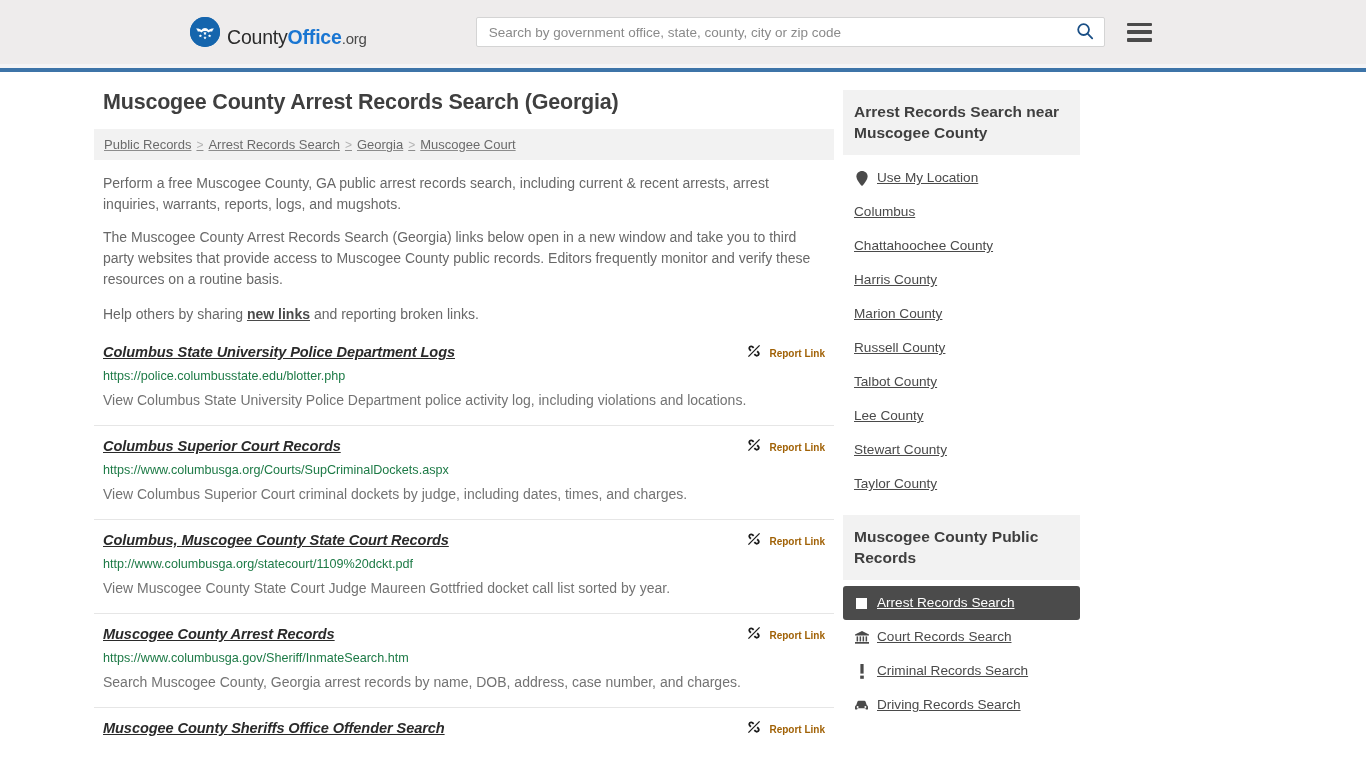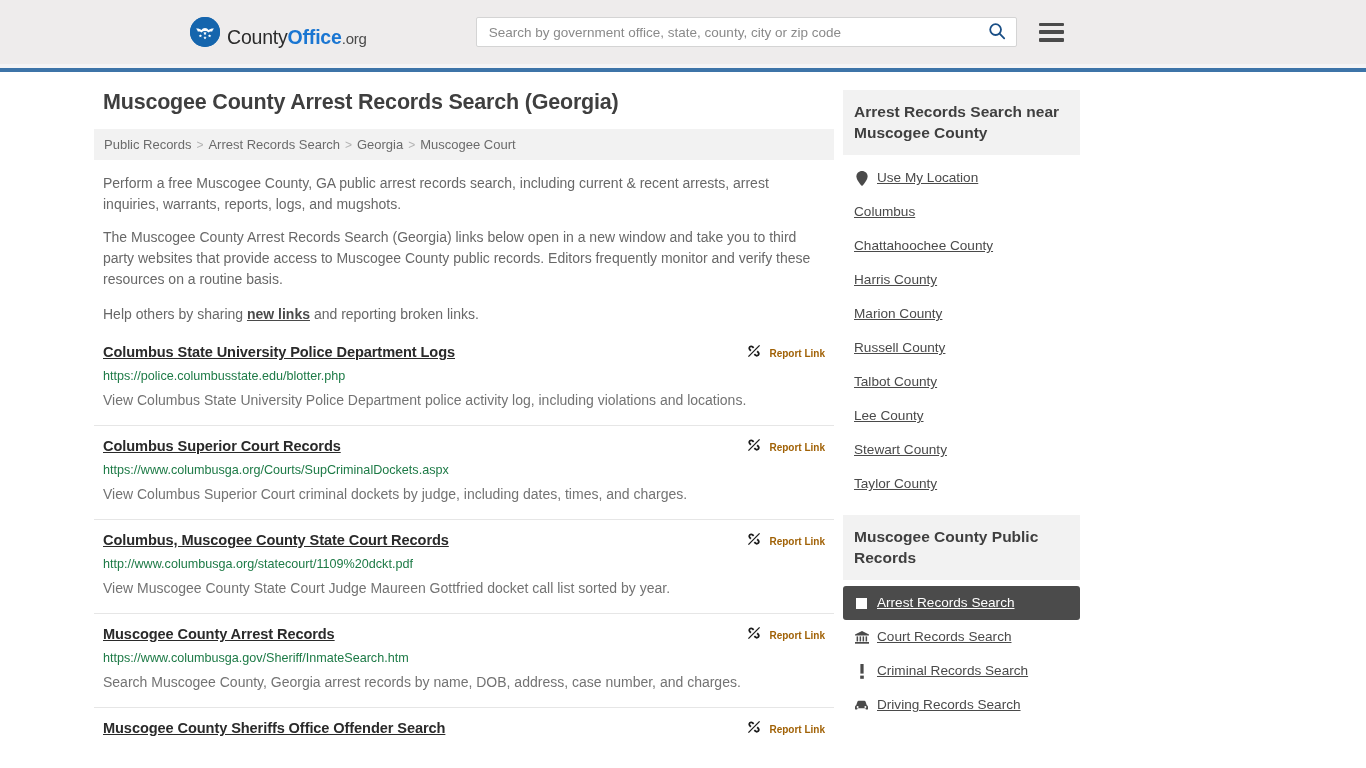"Search by government office, state," .search-wrap { width: 541px -> 629px }
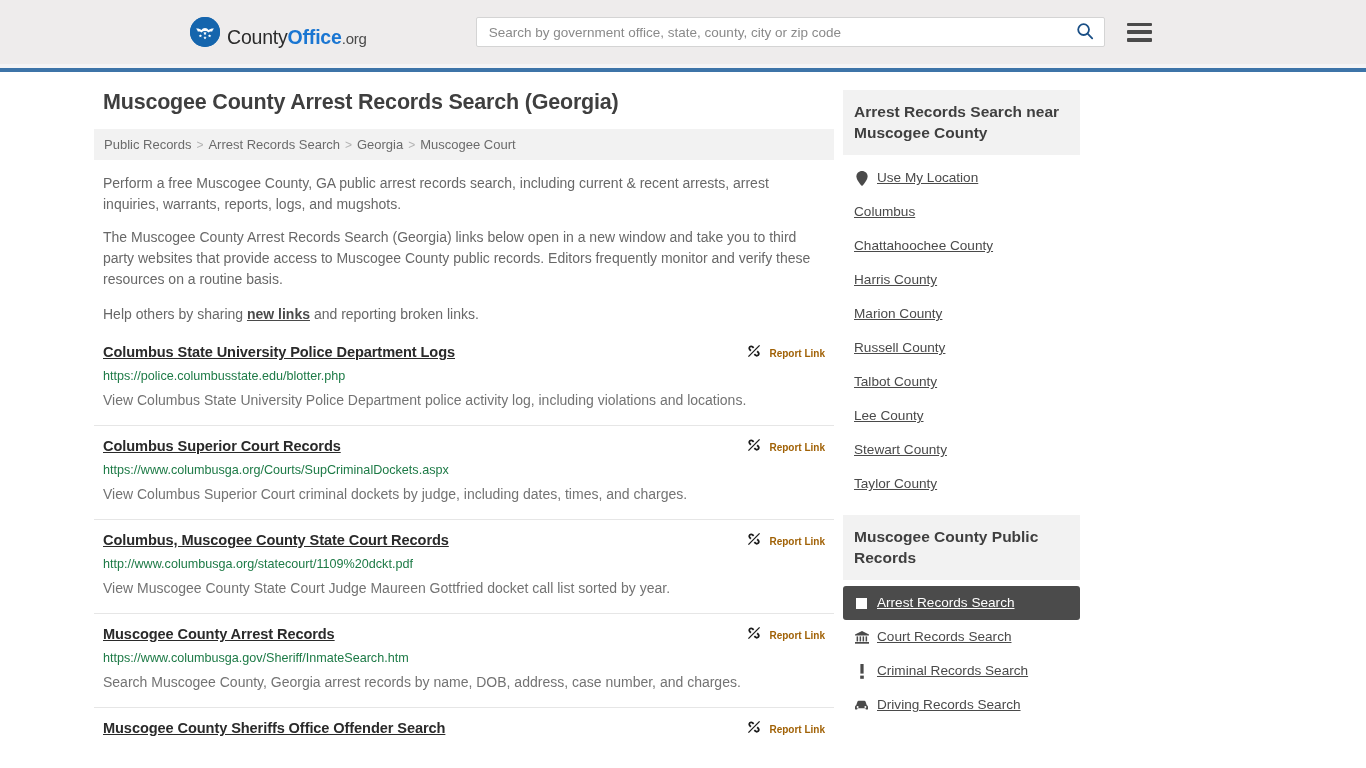"Public Records" .breadcrumb { text-decoration: none -> underline }
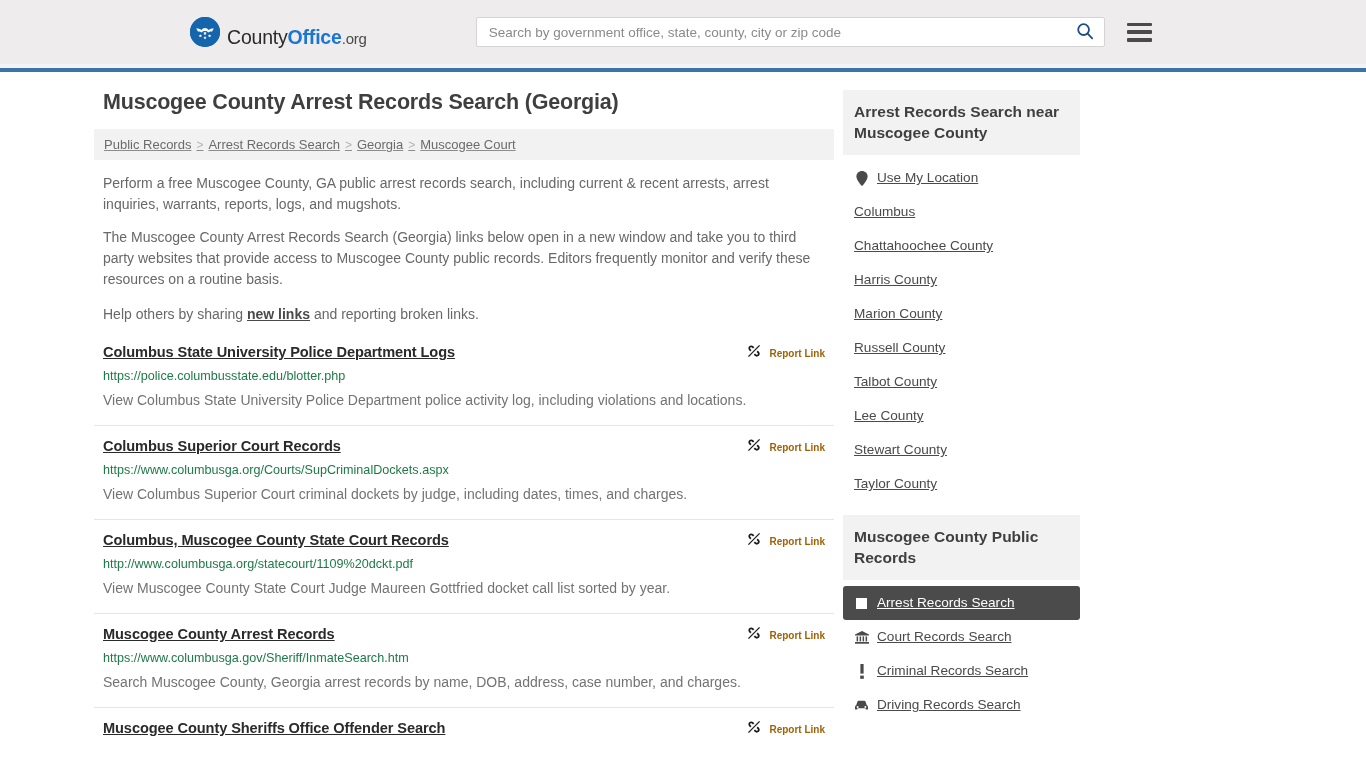"Columbus State University Police" .result-title { font-style: none -> italic }
